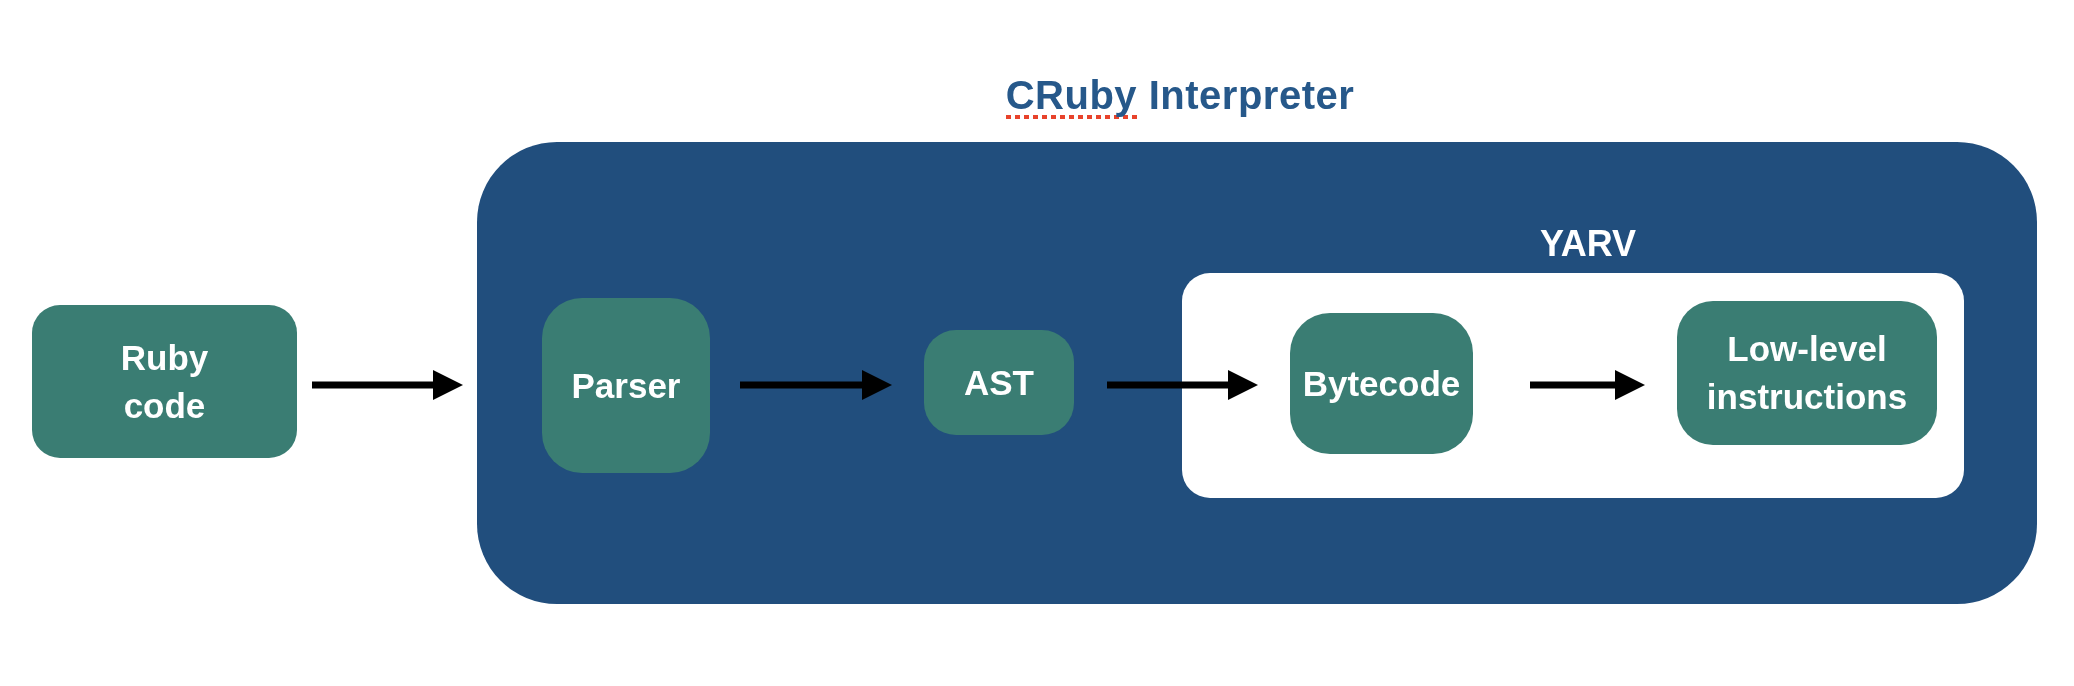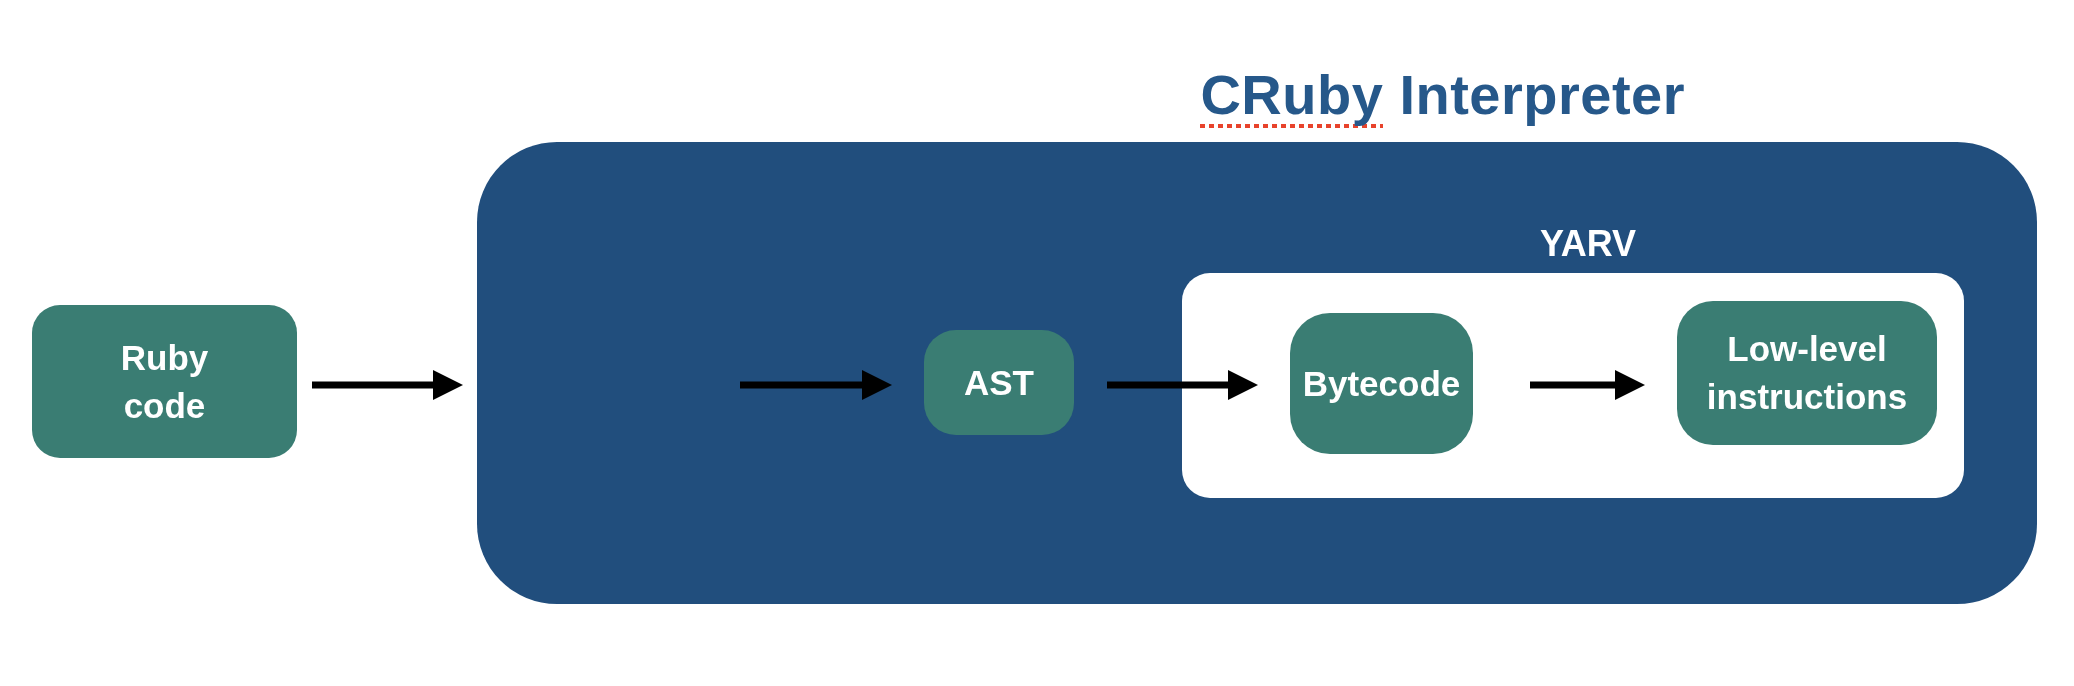"CRuby Interpreter" #title { font-size: 56px -> 40px; text-align: right -> center }
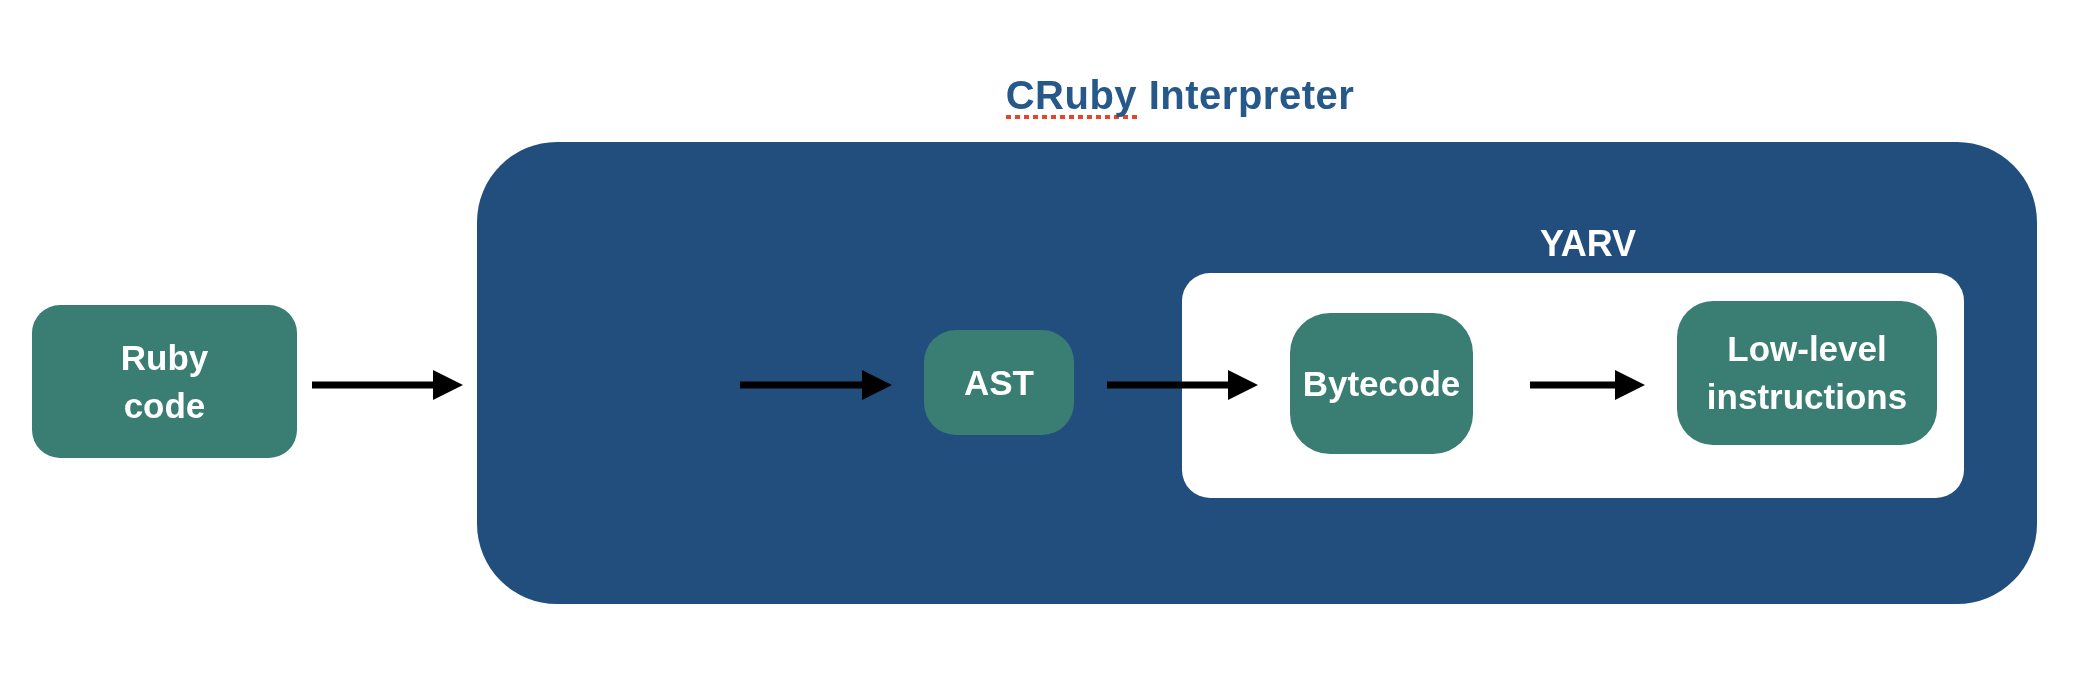"Parser" div.node { html: none -> <div>Parser</div> }
